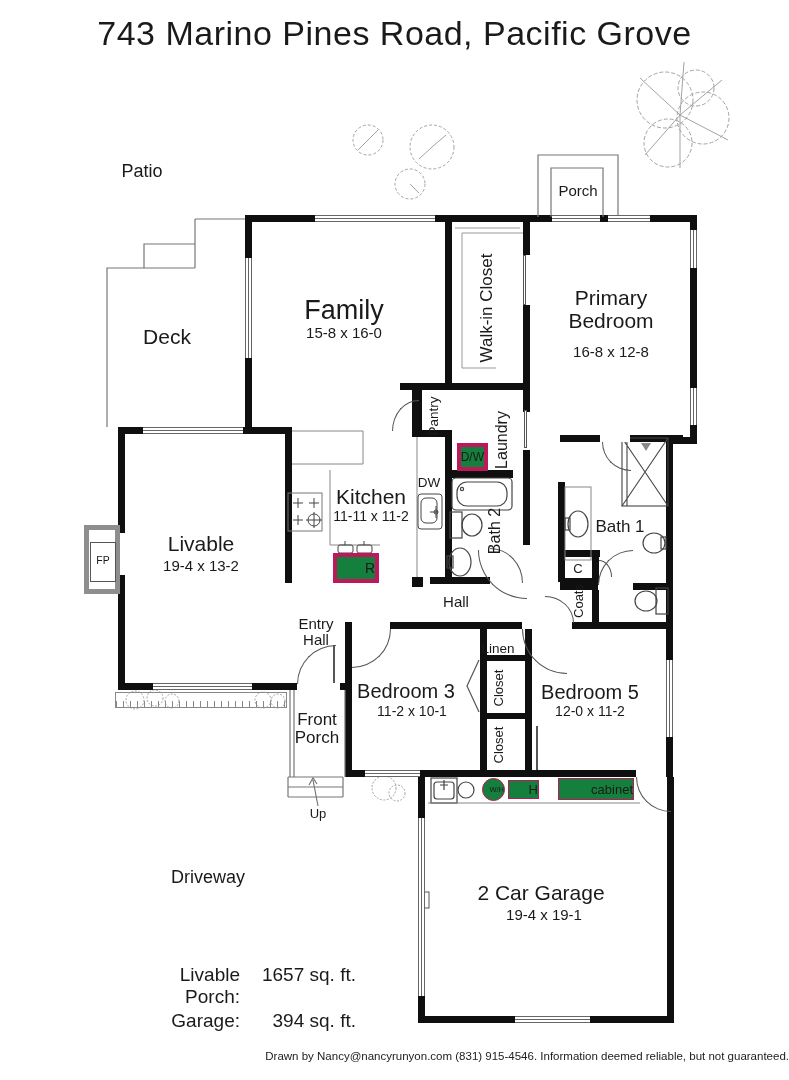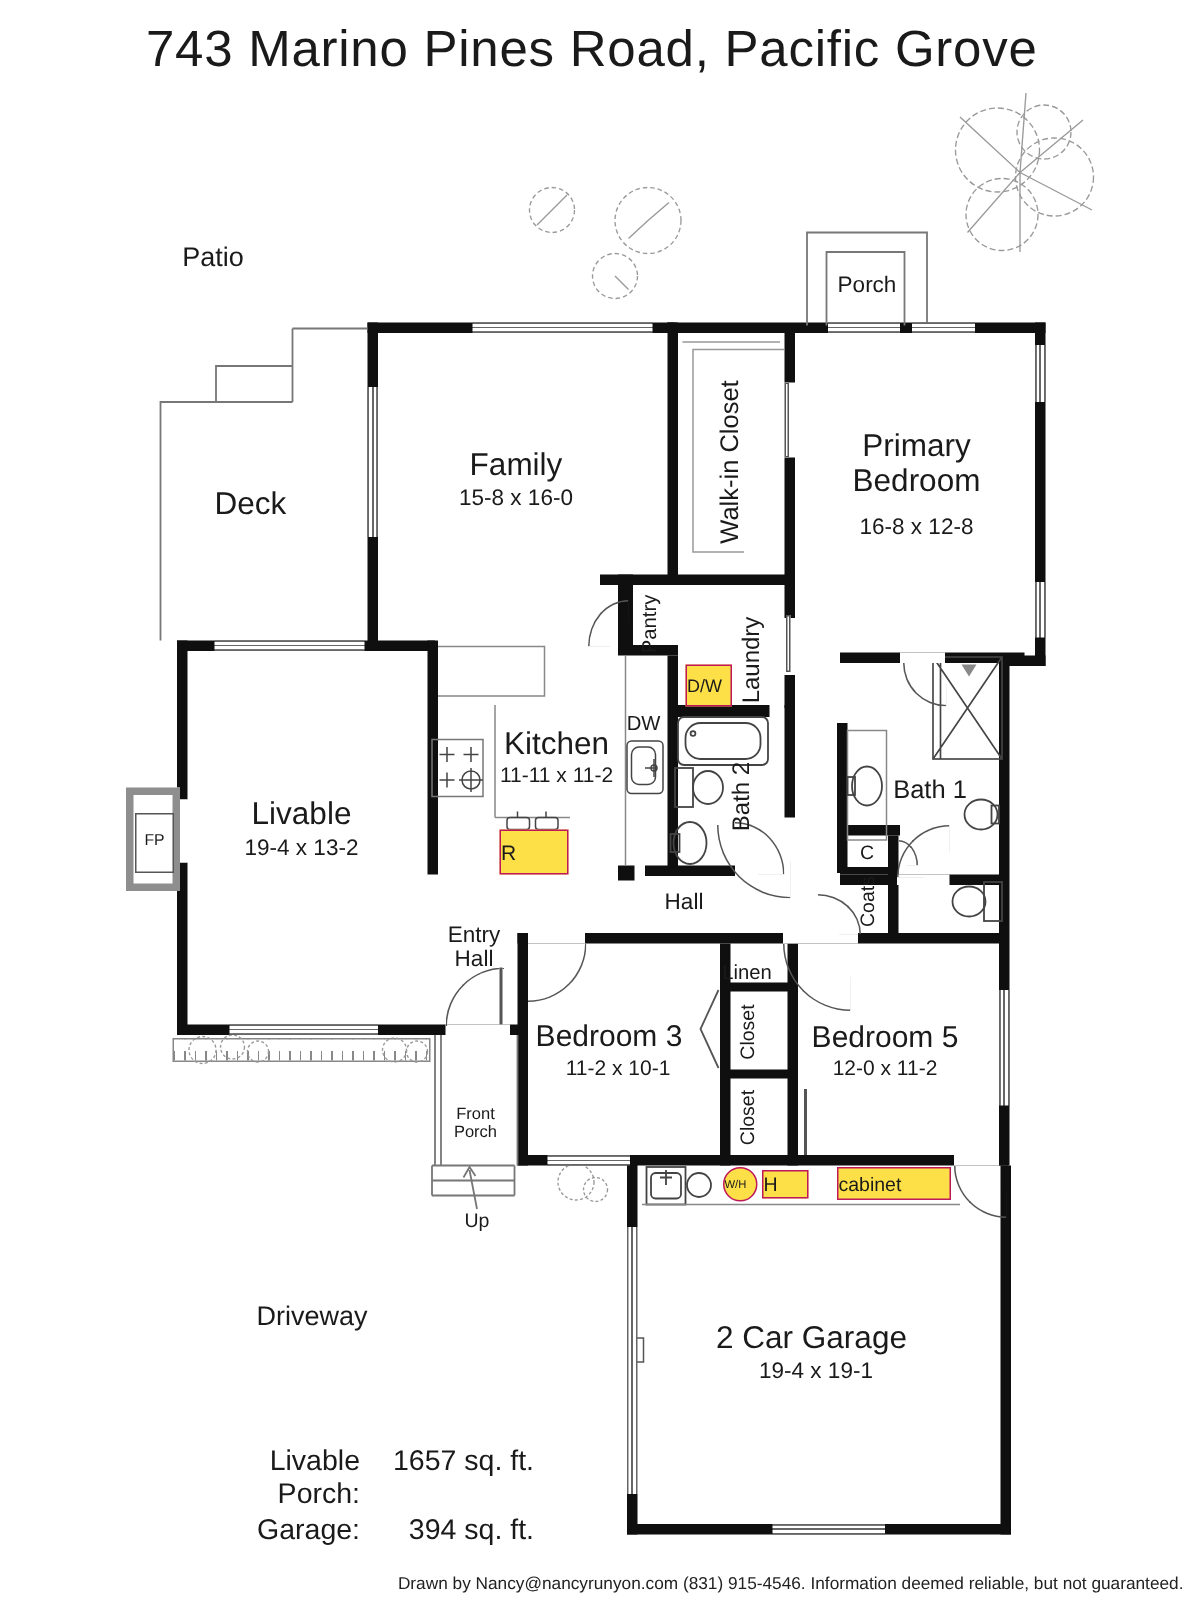"Family" div.lbl { font-size: 21px -> 27px }
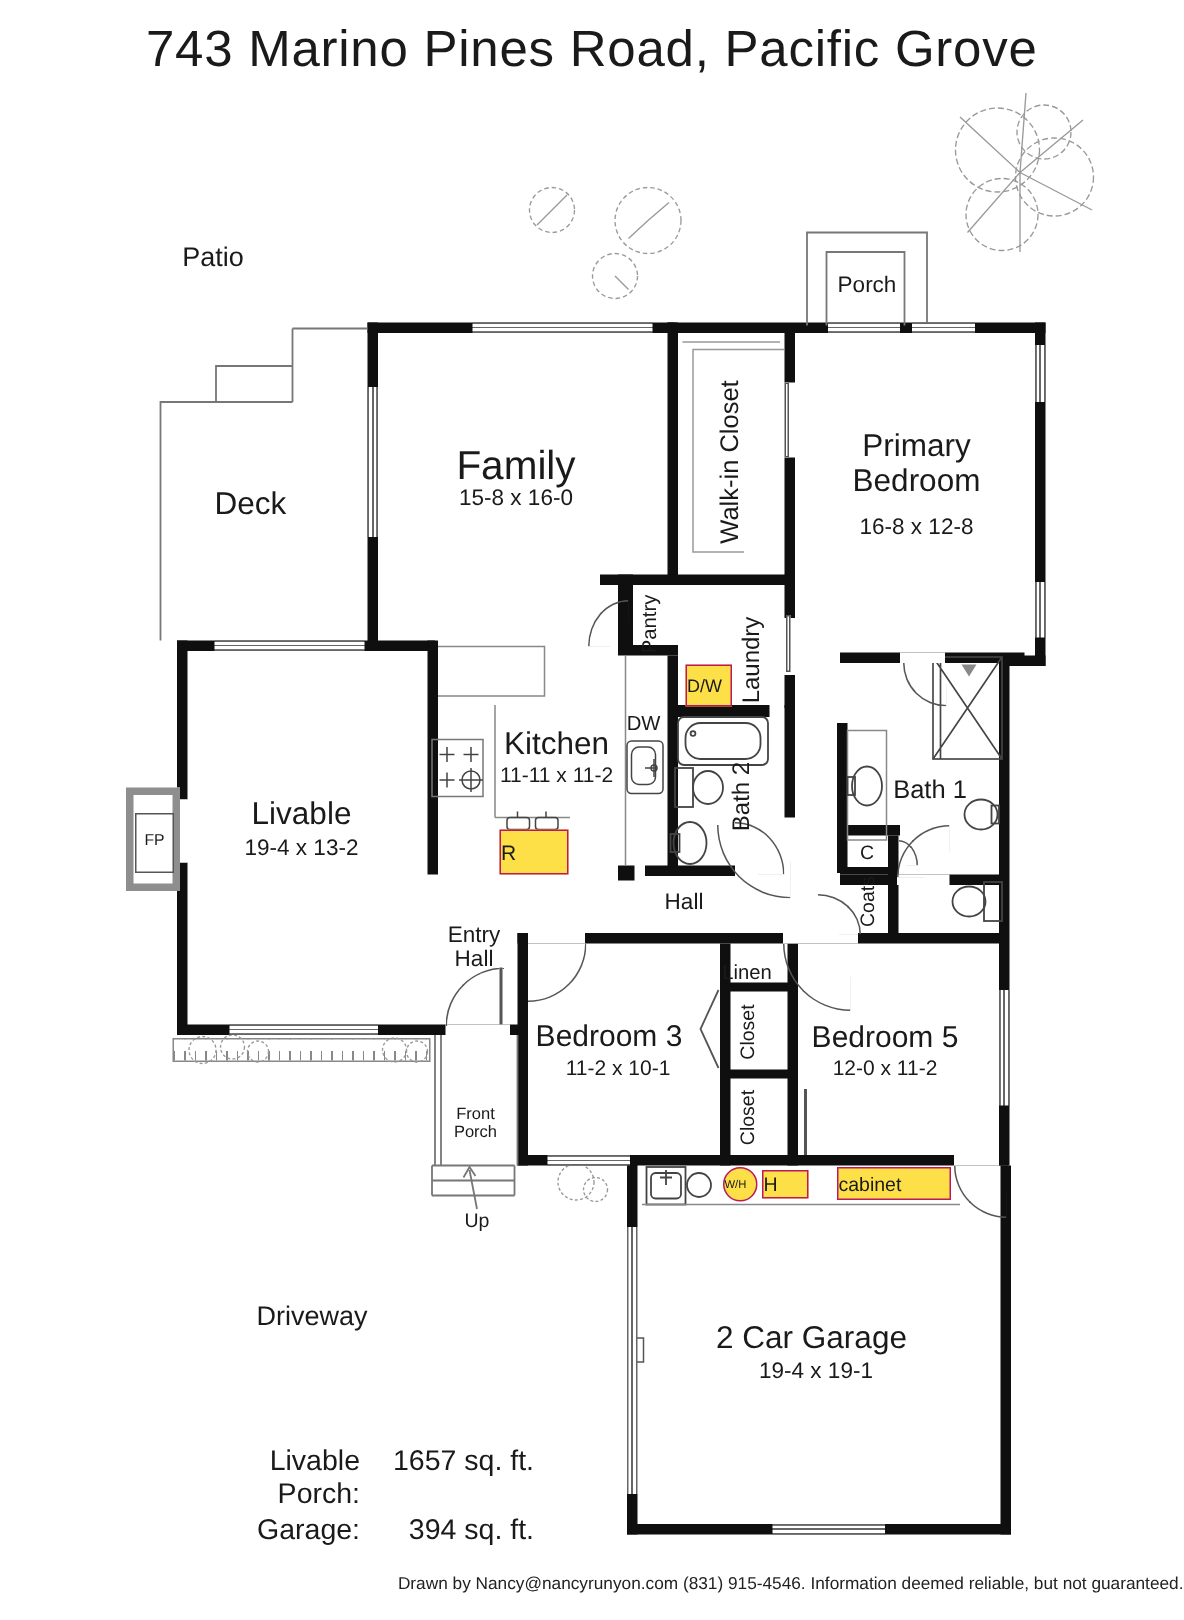"D/W" .box { background: #fde047 -> #15803d; border: 1px solid #be185d -> 4px solid #be185d; justify-content: flex-start -> flex-end }
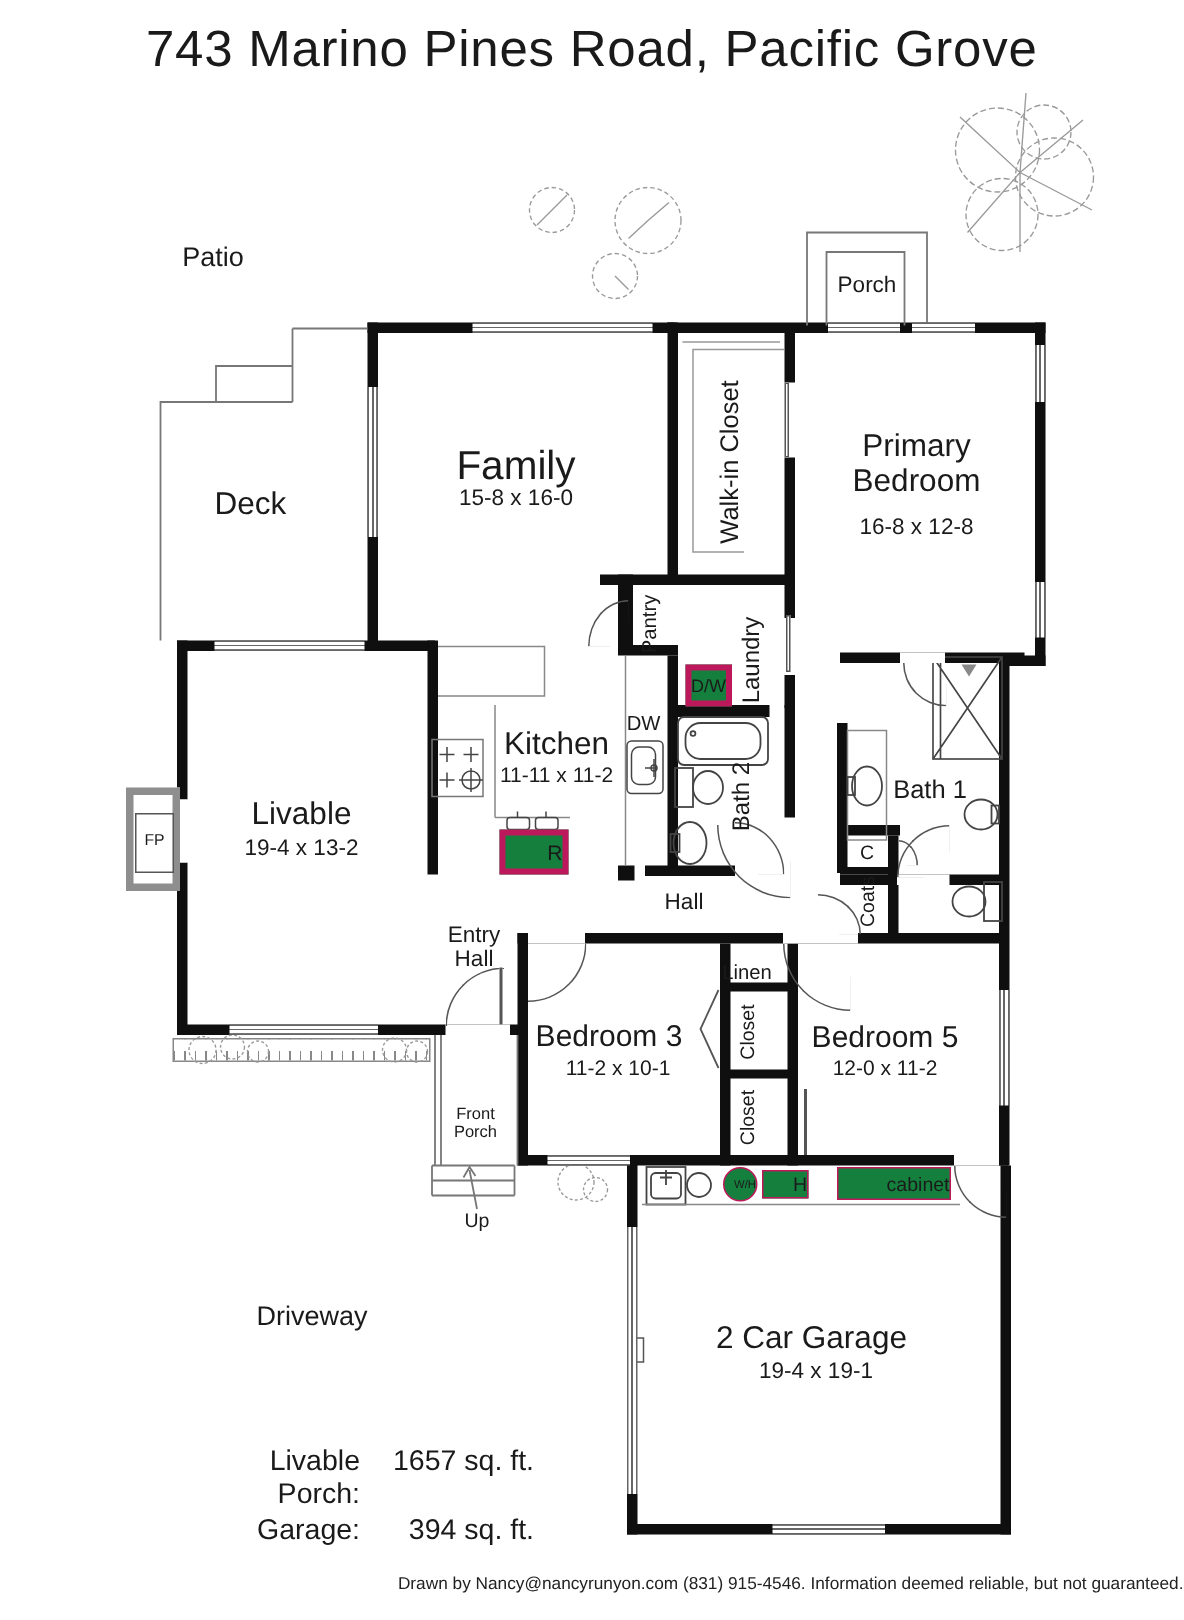"Front Porch" div.lbl { font-size: 11px -> 17px; top: 750px -> 729px }
